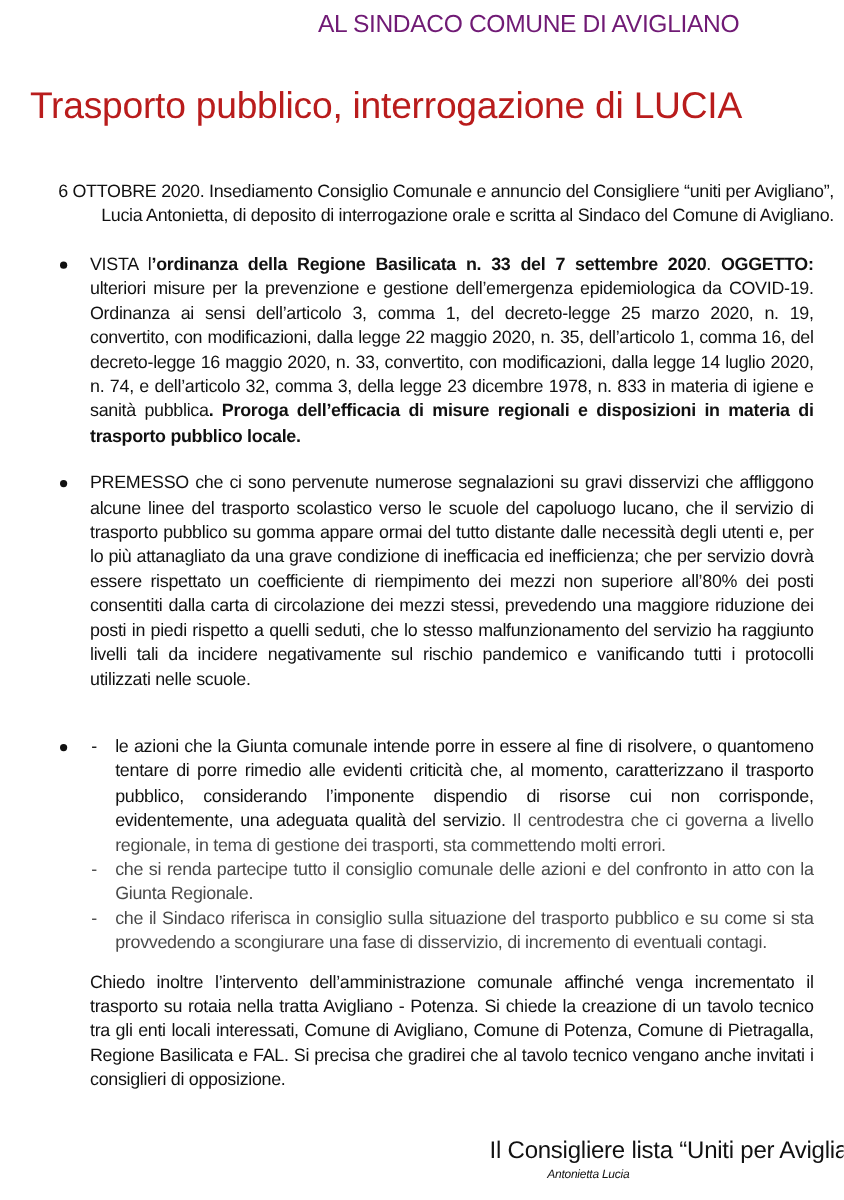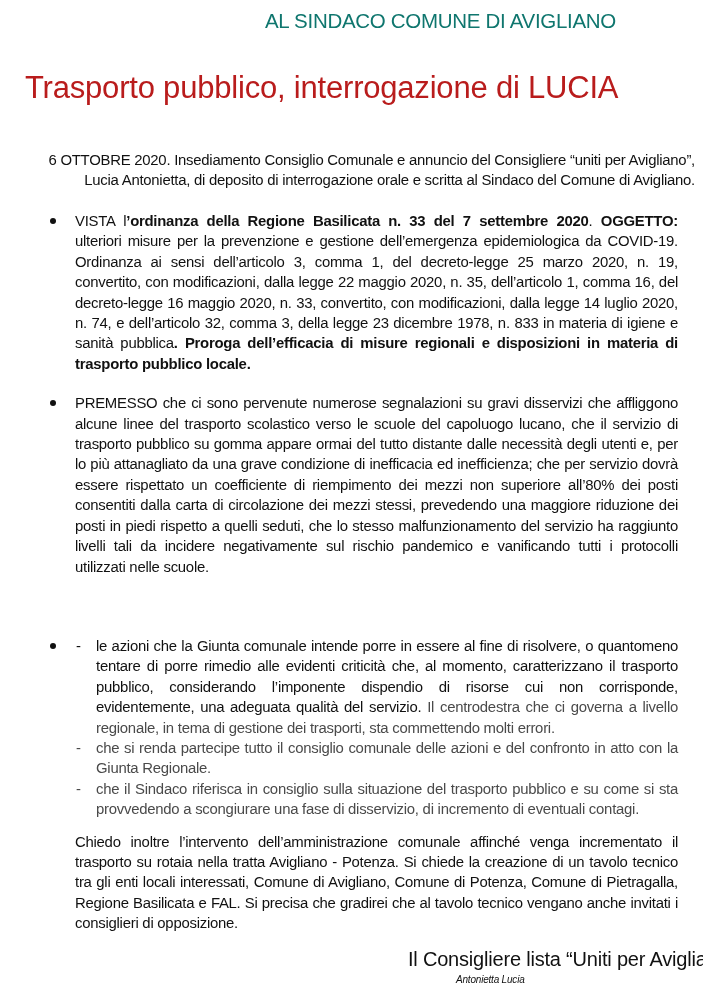"AL SINDACO COMUNE DI AVIGLIANO" .addressee { color: #0f766e -> #701a75 }
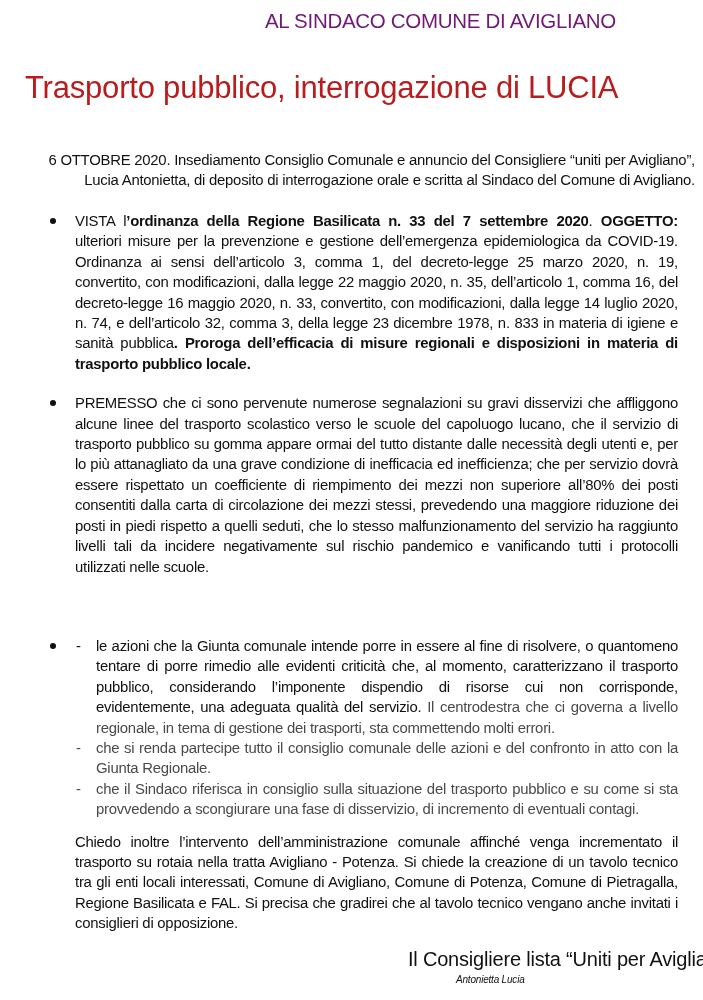"PREMESSO che ci sono pervenute" .b2 { margin-bottom: 59px -> 36px }
